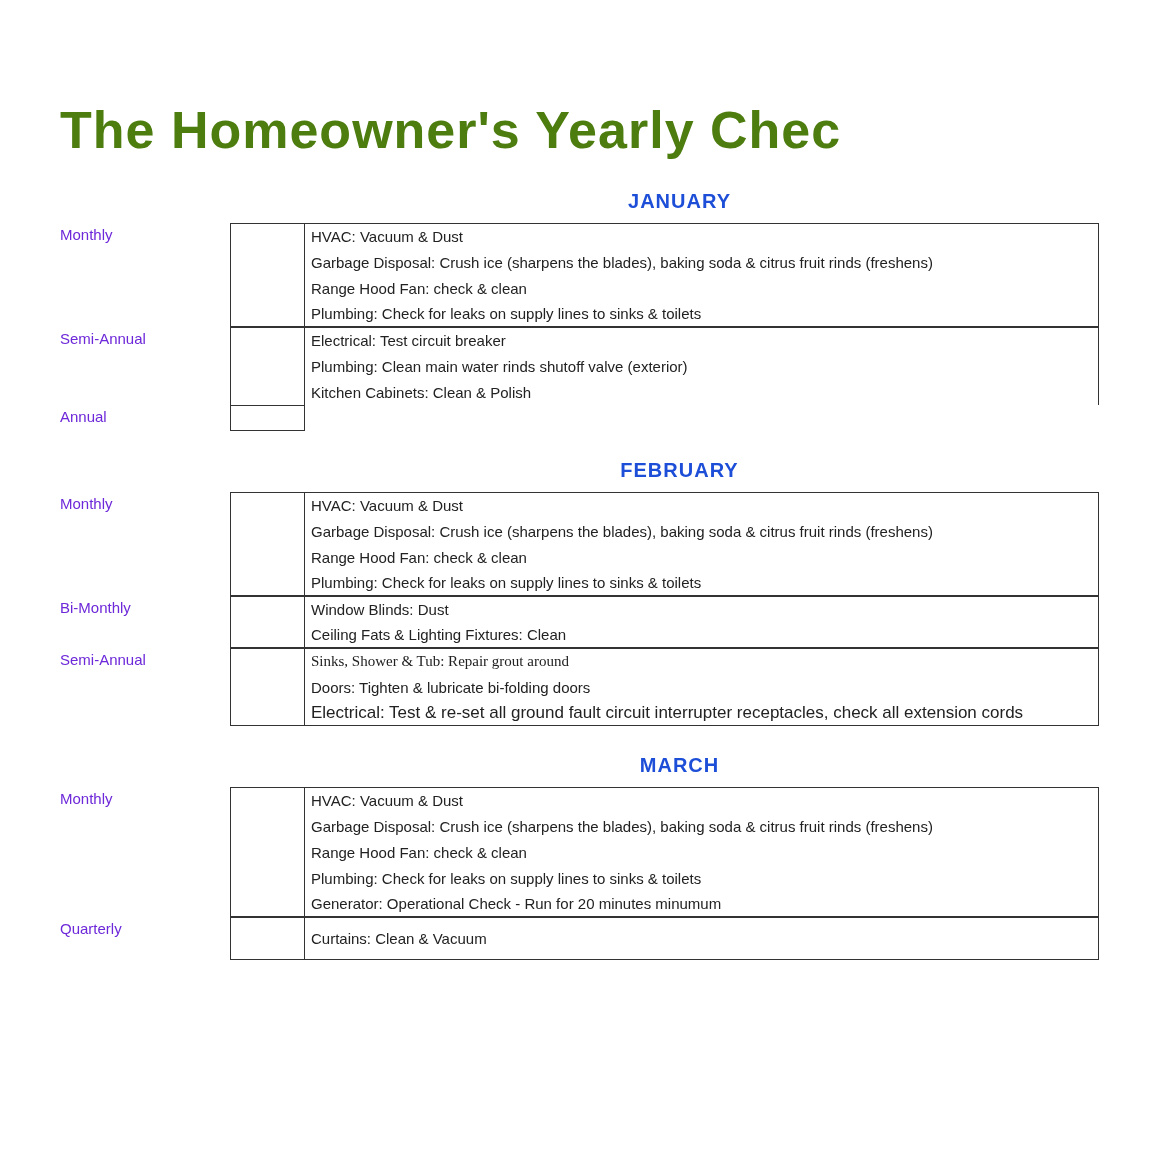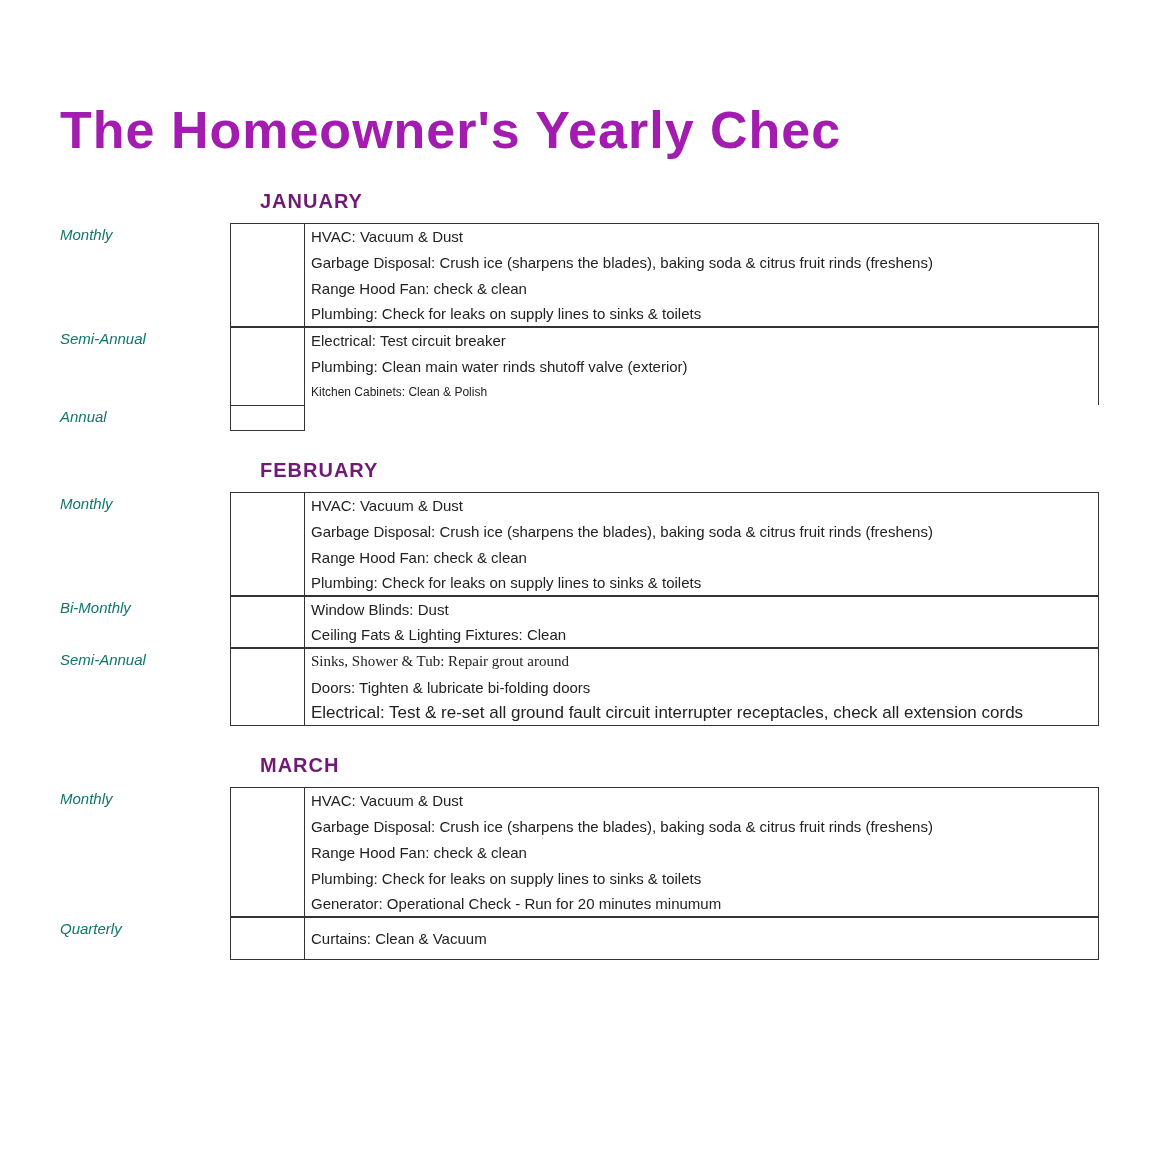"The Homeowner's Yearly Chec" .page-title { color: #a21caf -> #4d7c0f }
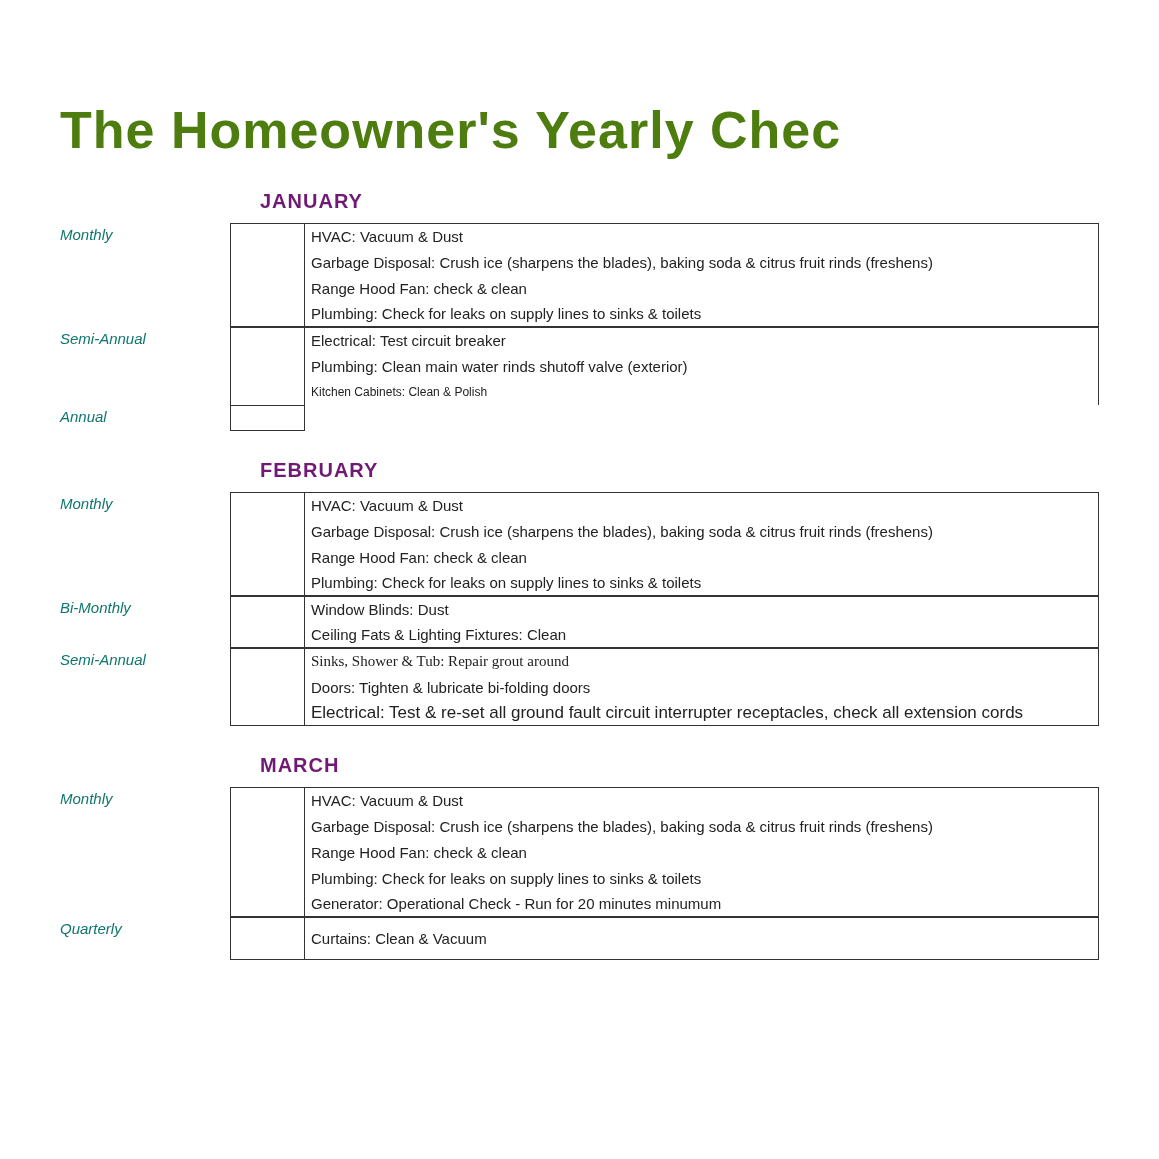"JANUARY" .month-header { color: #701a75 -> #1d4ed8; text-align: none -> center }
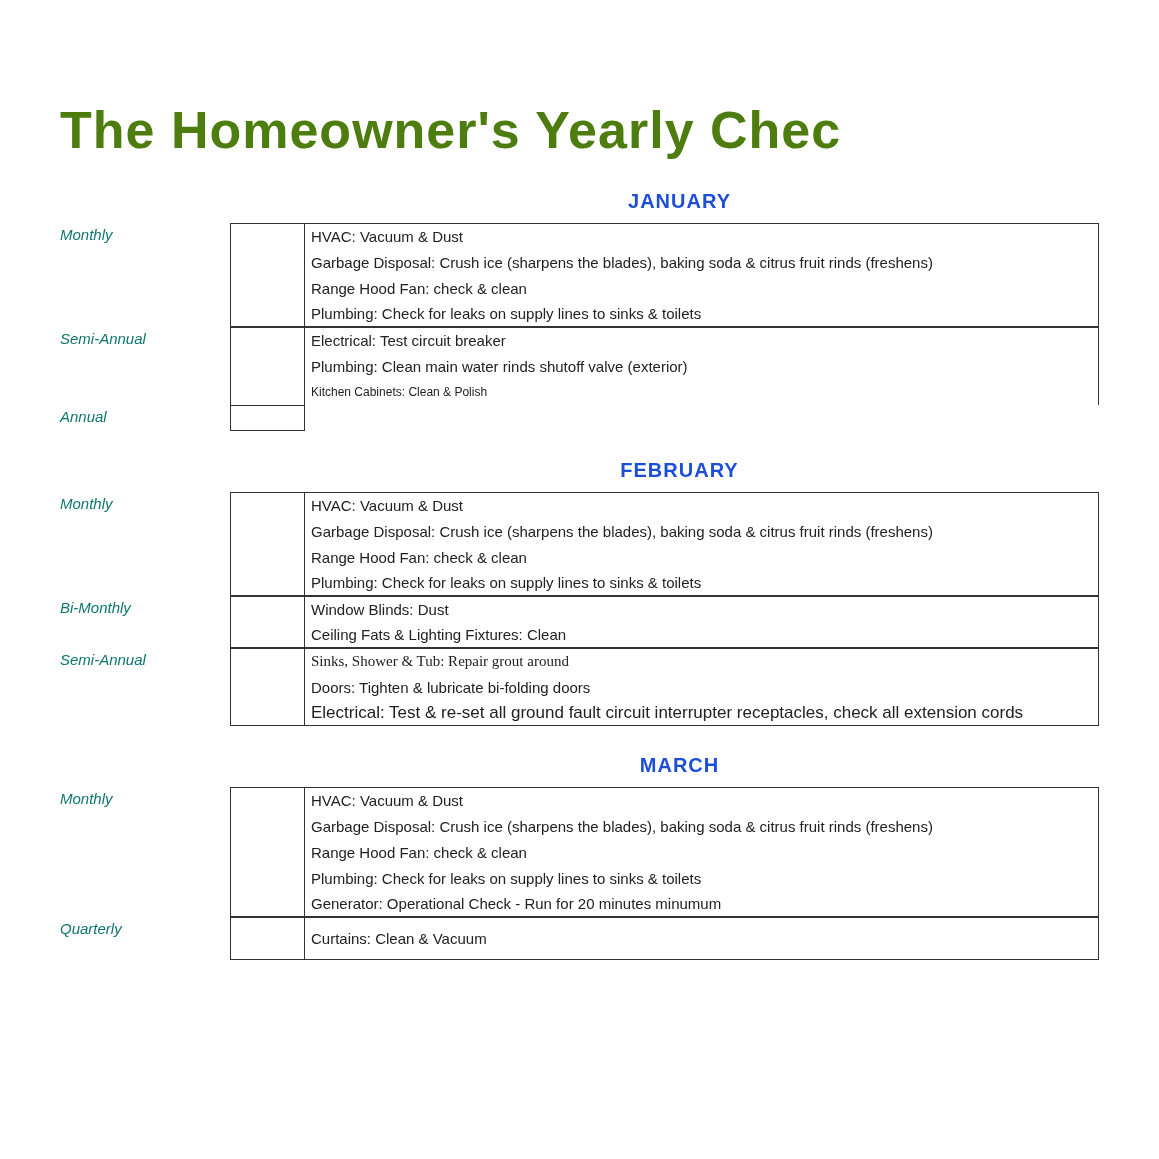"Monthly" .freq-label { color: #0f766e -> #6d28d9; font-style: italic -> none }
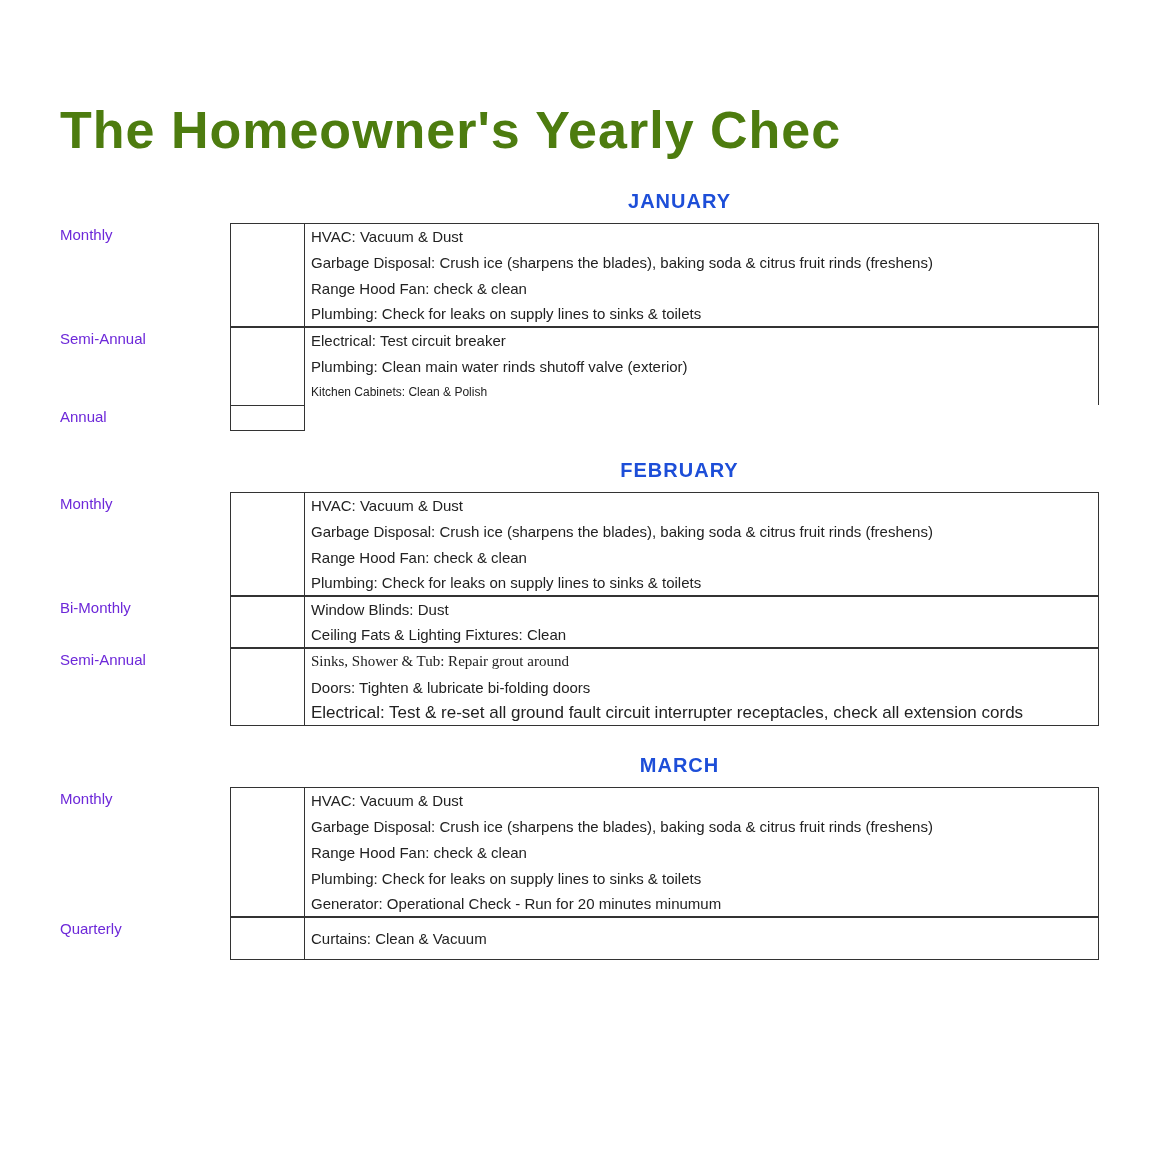"Kitchen Cabinets: Clean & Polish" div { font-size: 12px -> 15px }
